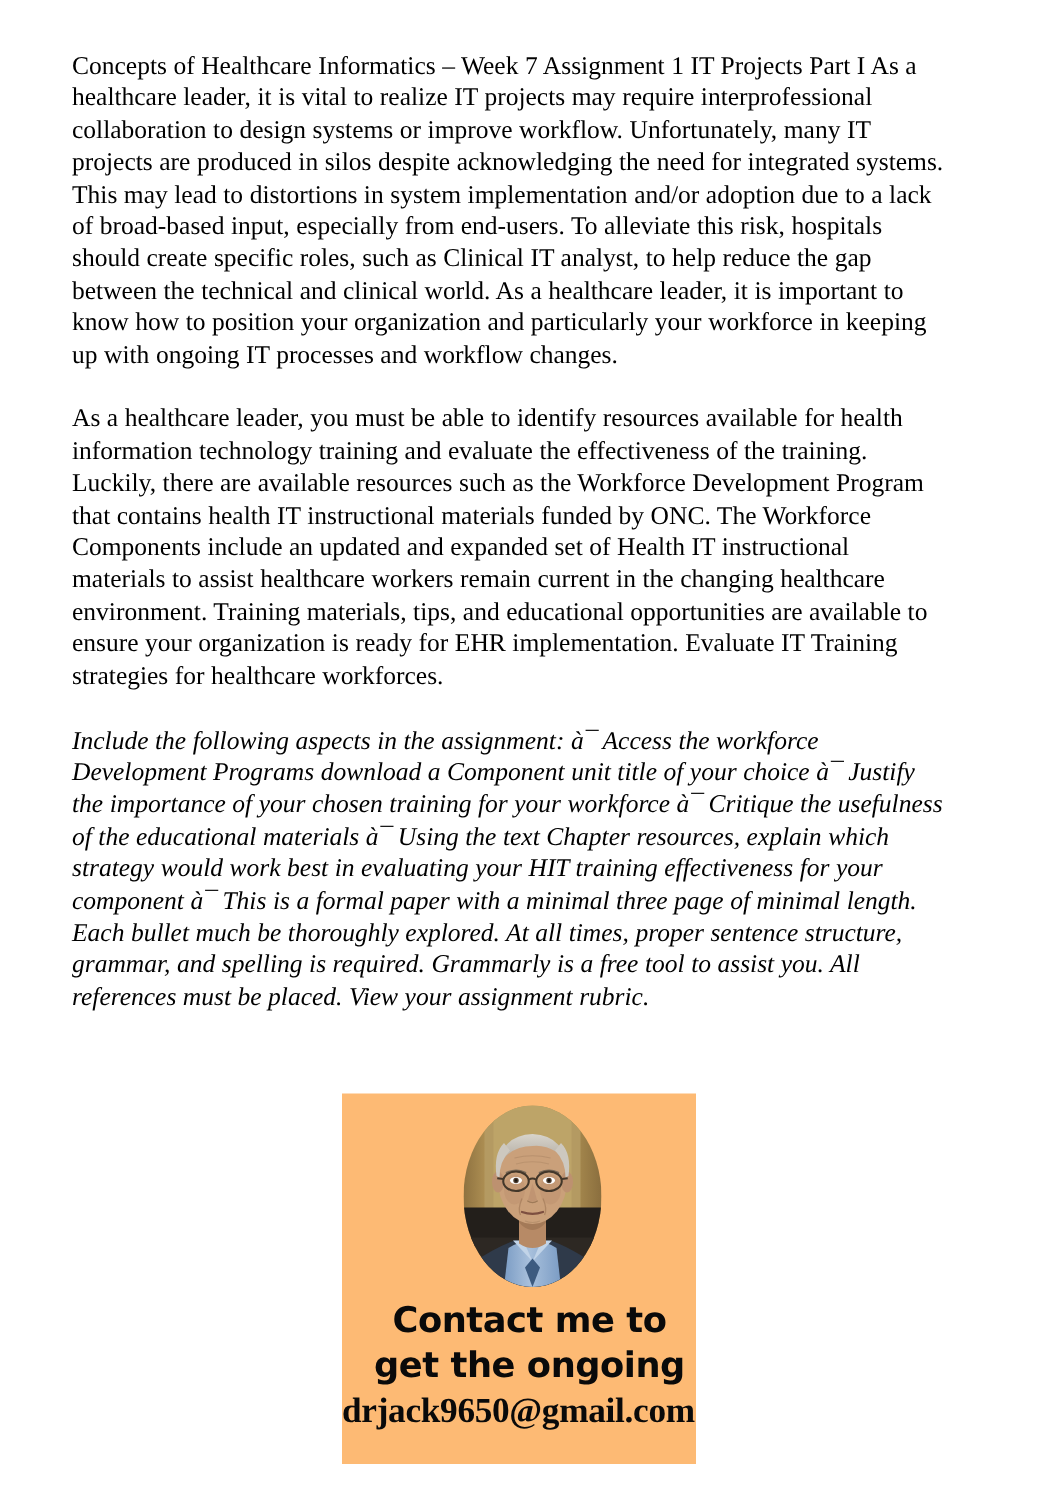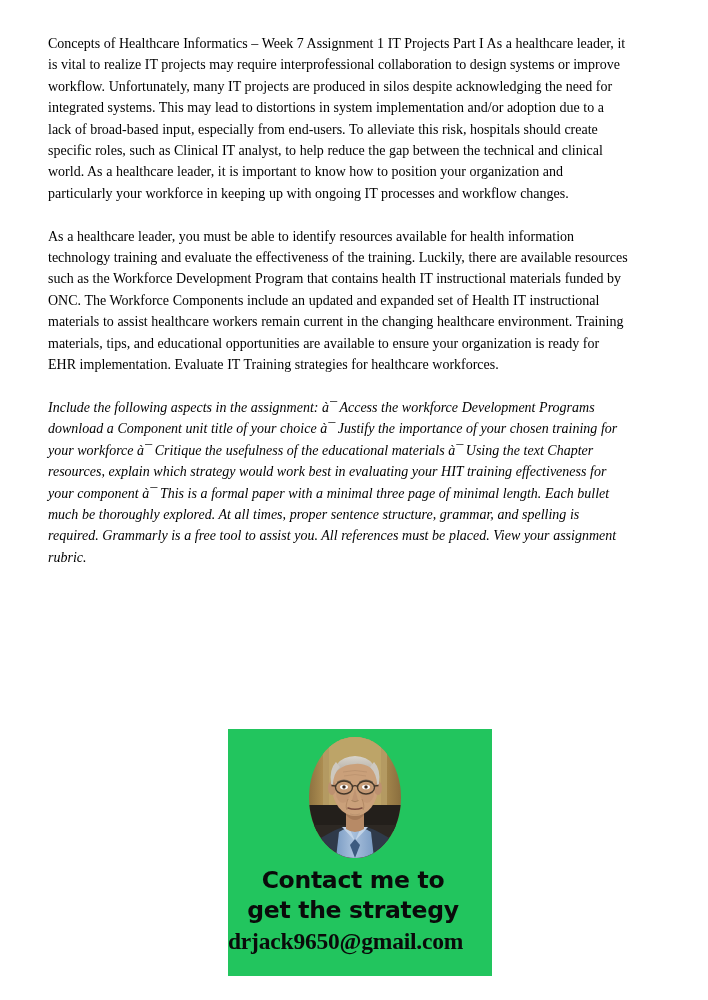"Concepts of Healthcare Informatics –" .para { font-size: 14px -> 17px }
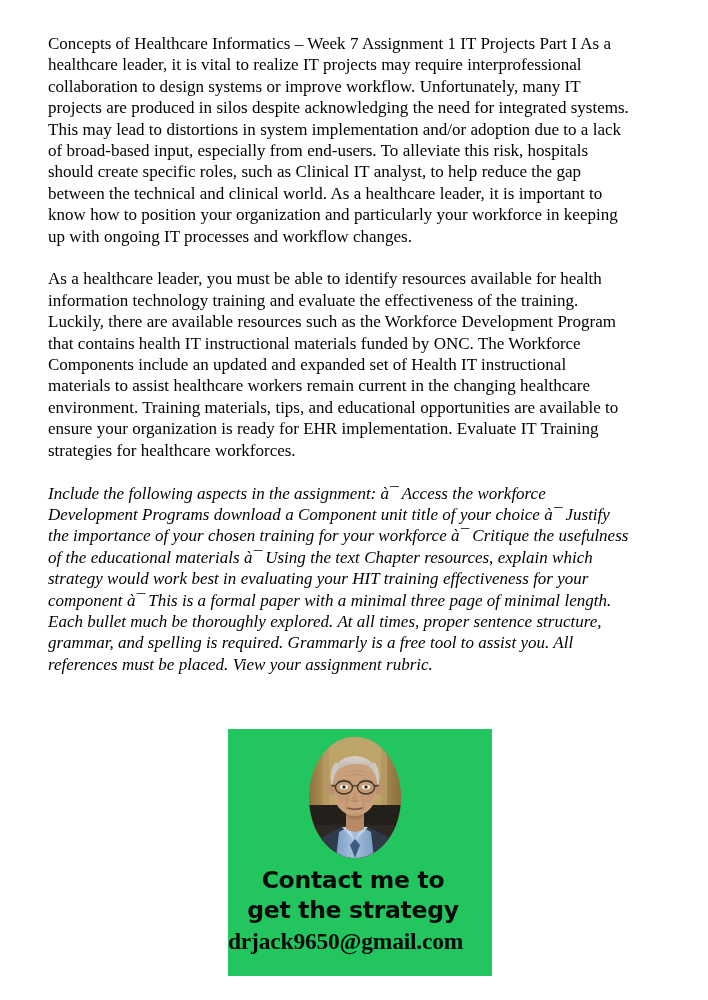"Contact me to" #contact-card { background: #22c55e -> #fdba74; width: 264px -> 236px }
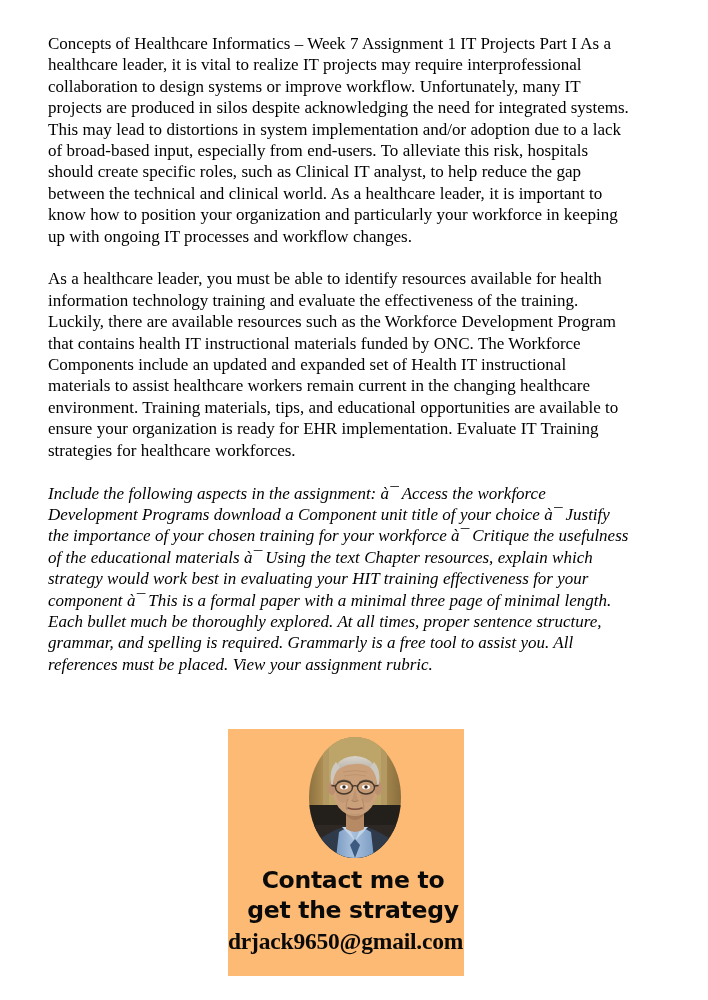"get the strategy" span.headline-line { text: strategy -> ongoing }
